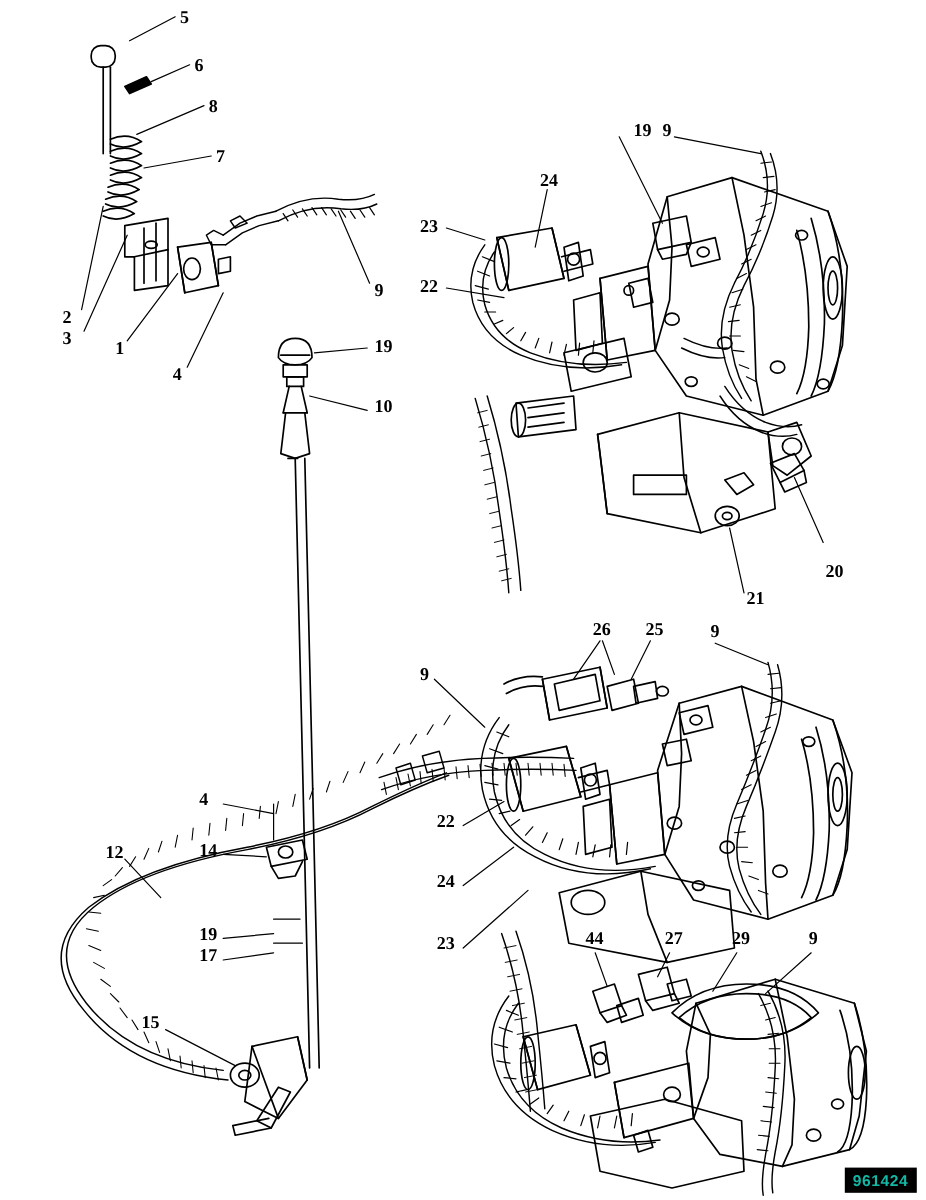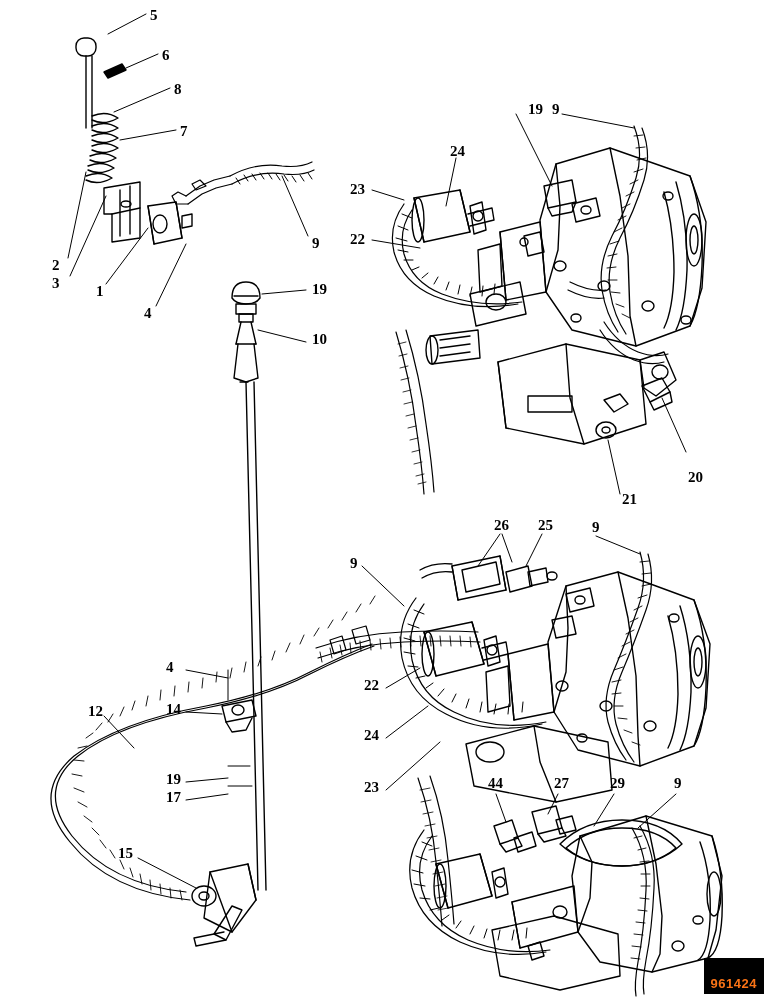"961424" .partcode { color: #f97316 -> #14b8a6; padding: 18px 7px 3px 7px -> 3px 7px 3px 7px }
